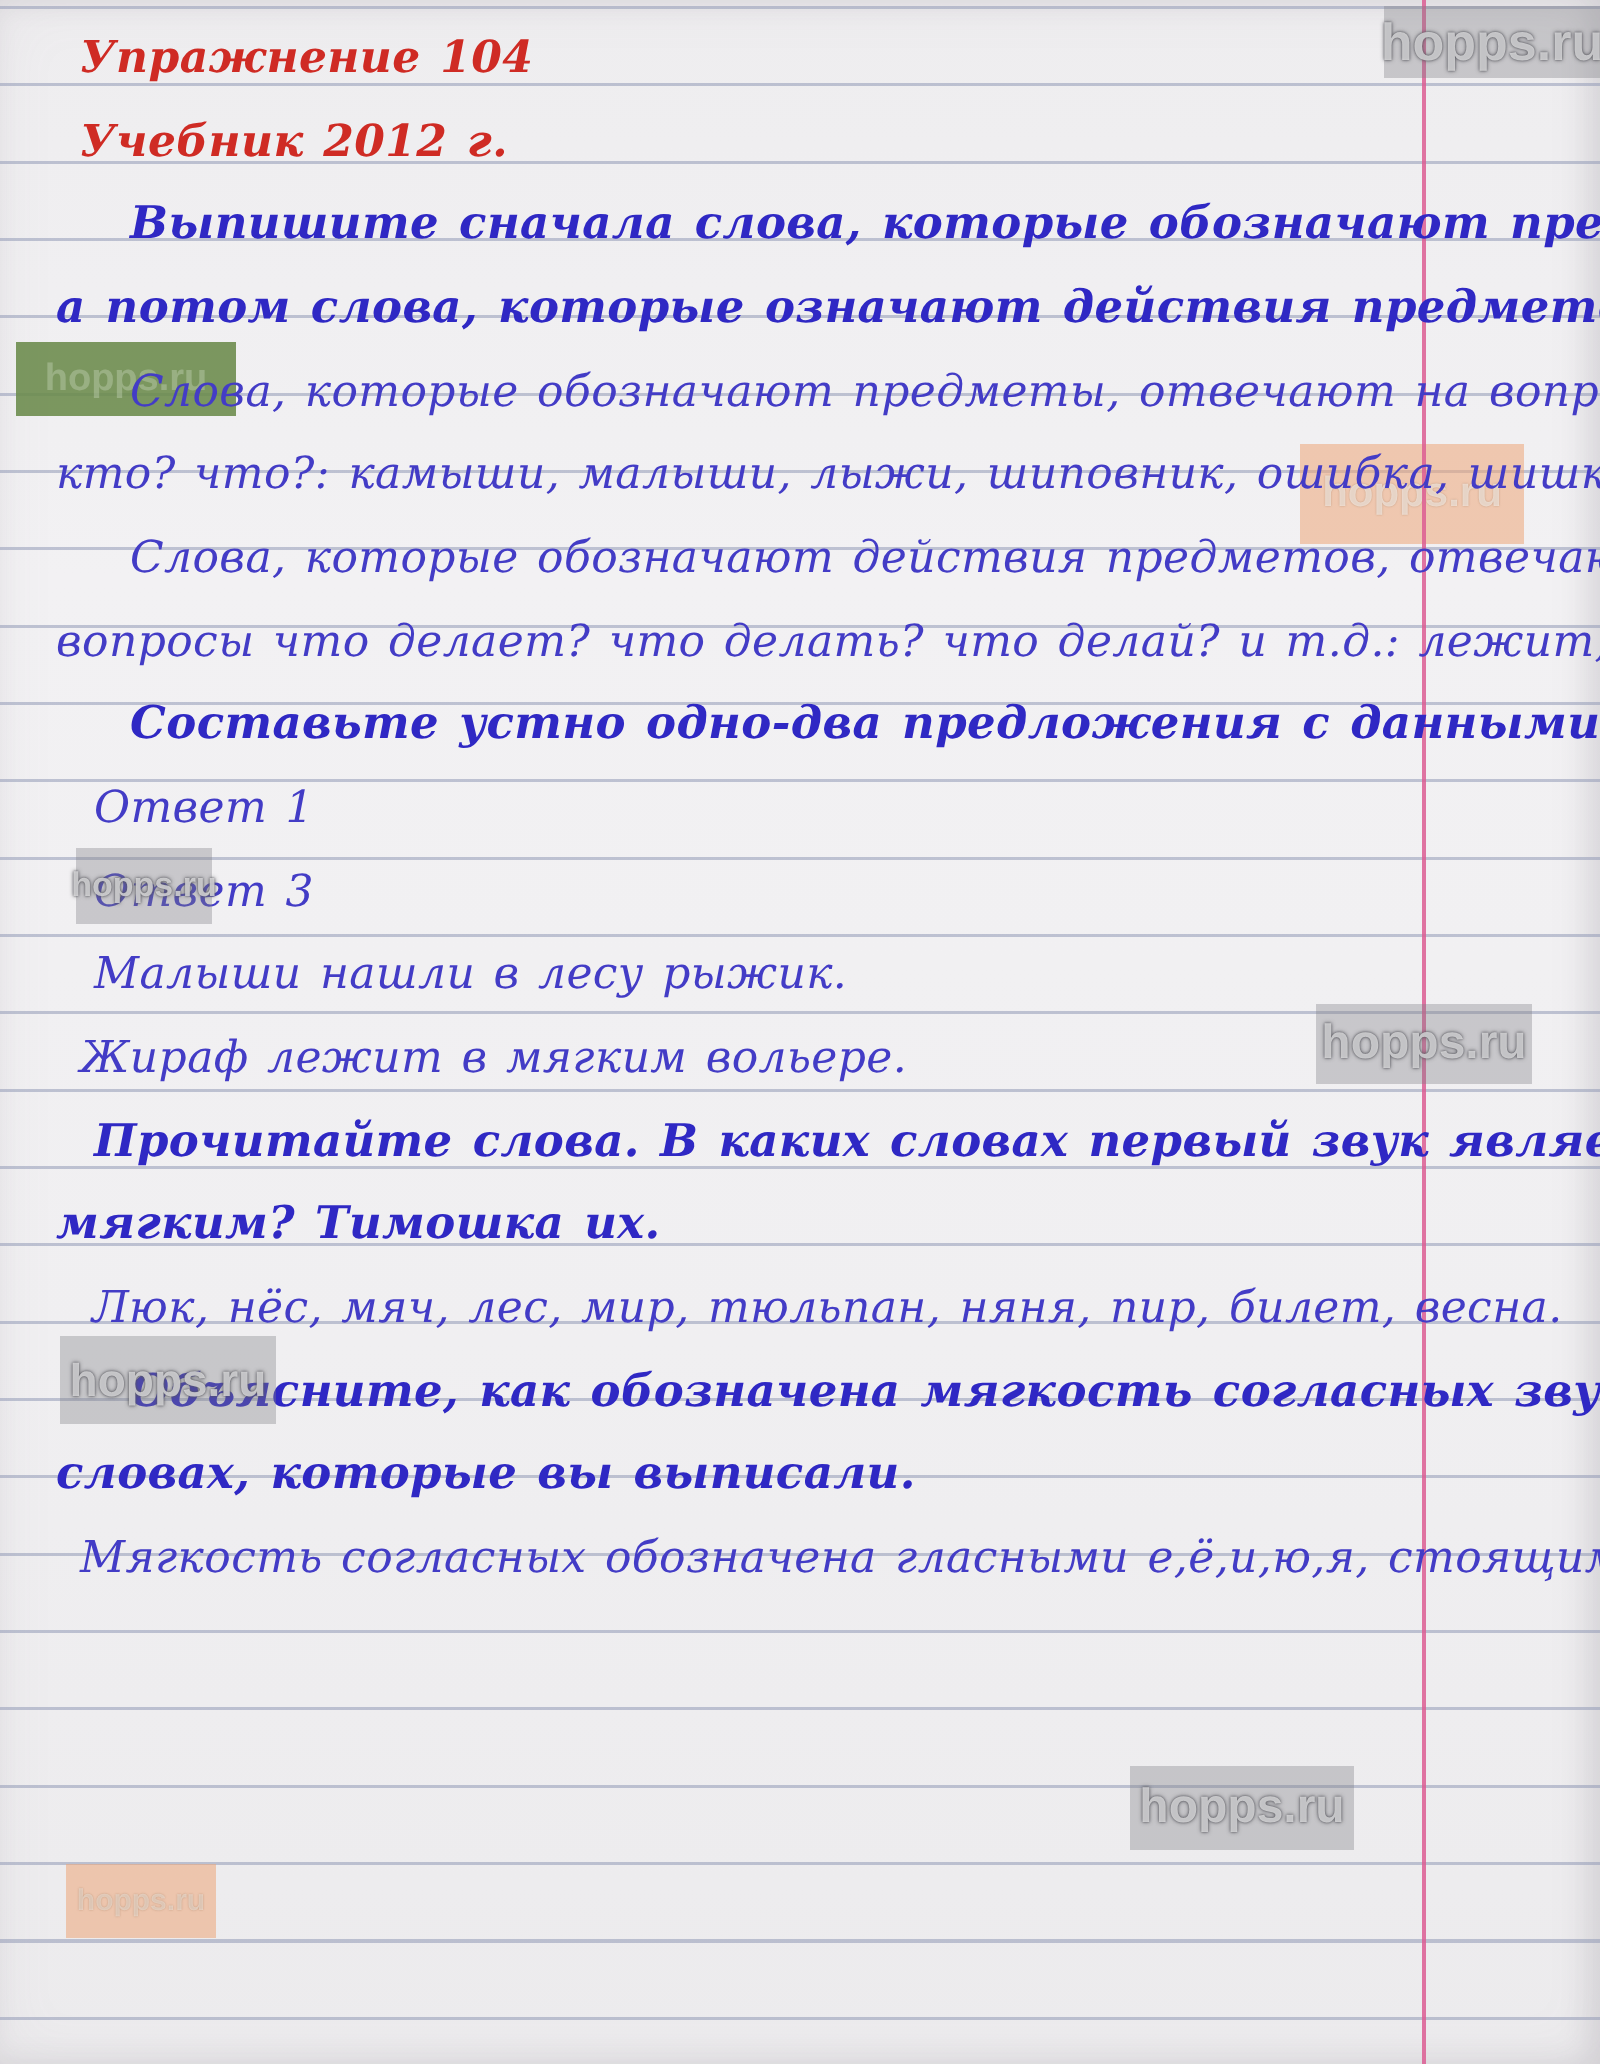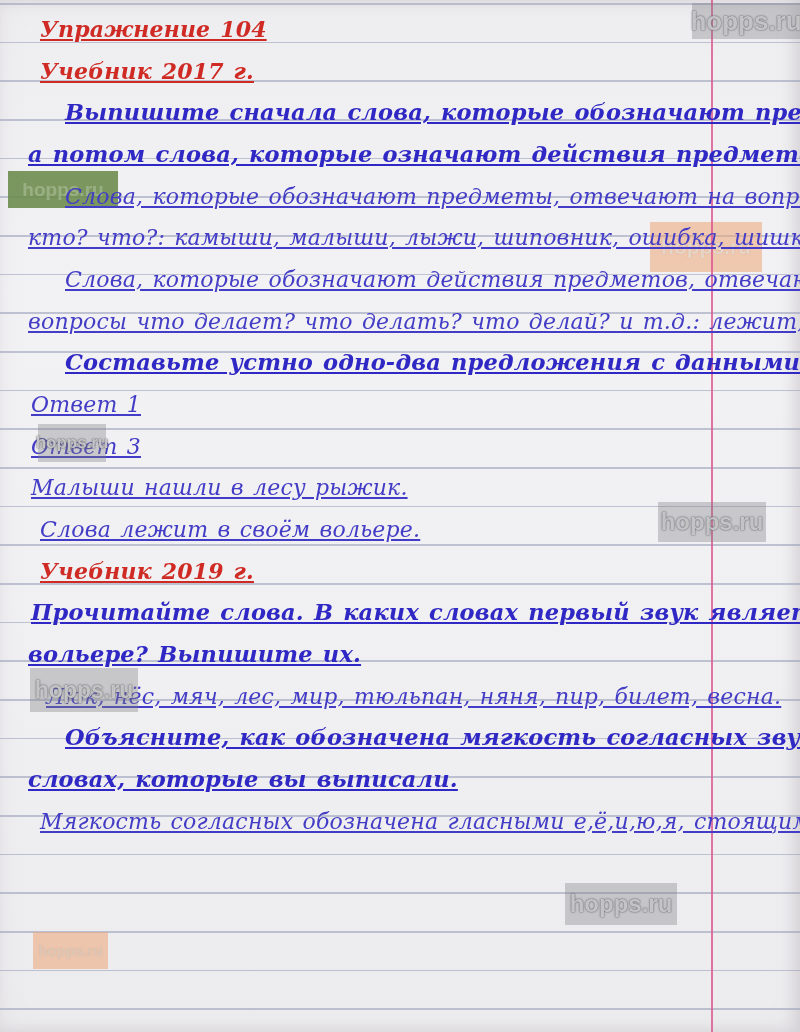"Упражнение 104" .row { text-decoration: underline -> none }
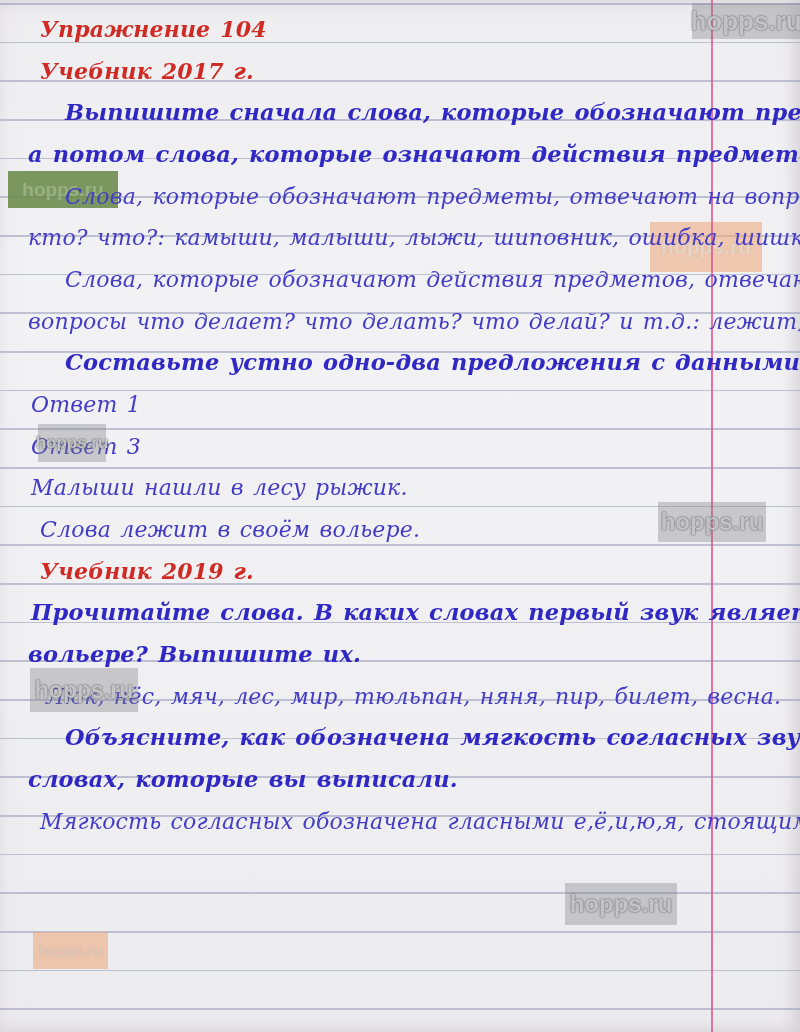"Учебник 2017 г." div.row { text: 2017 -> 2012 }
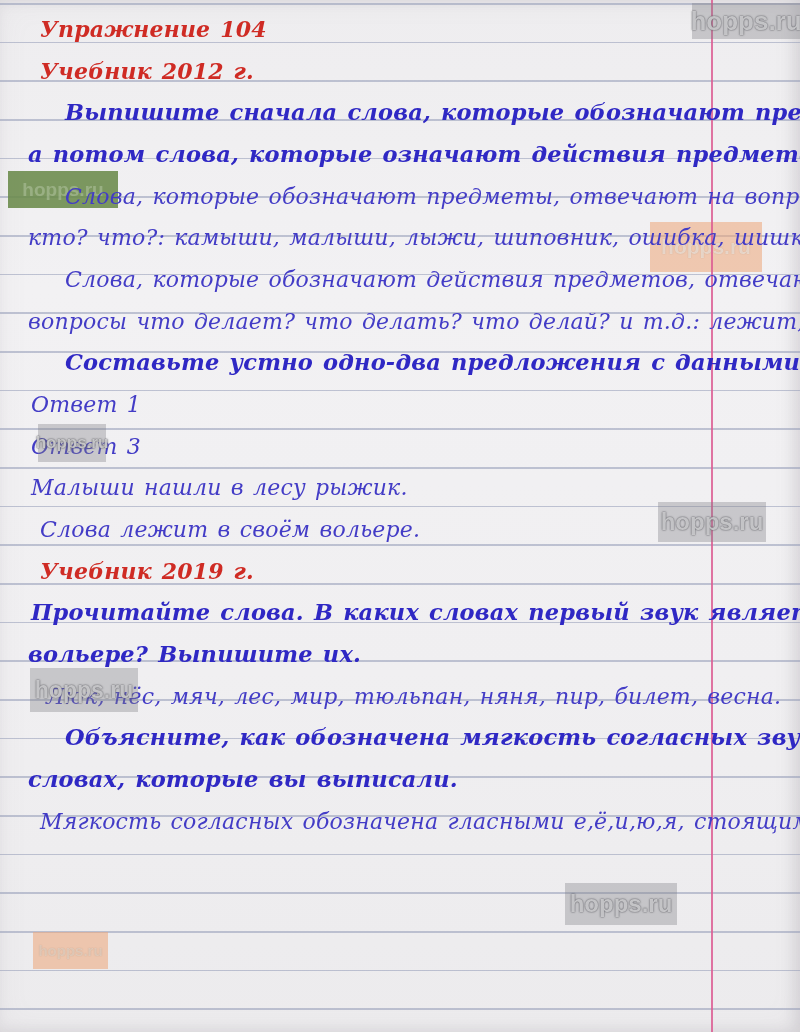"Ответ 1" .ind-xl { padding-left: 31px -> 47px }
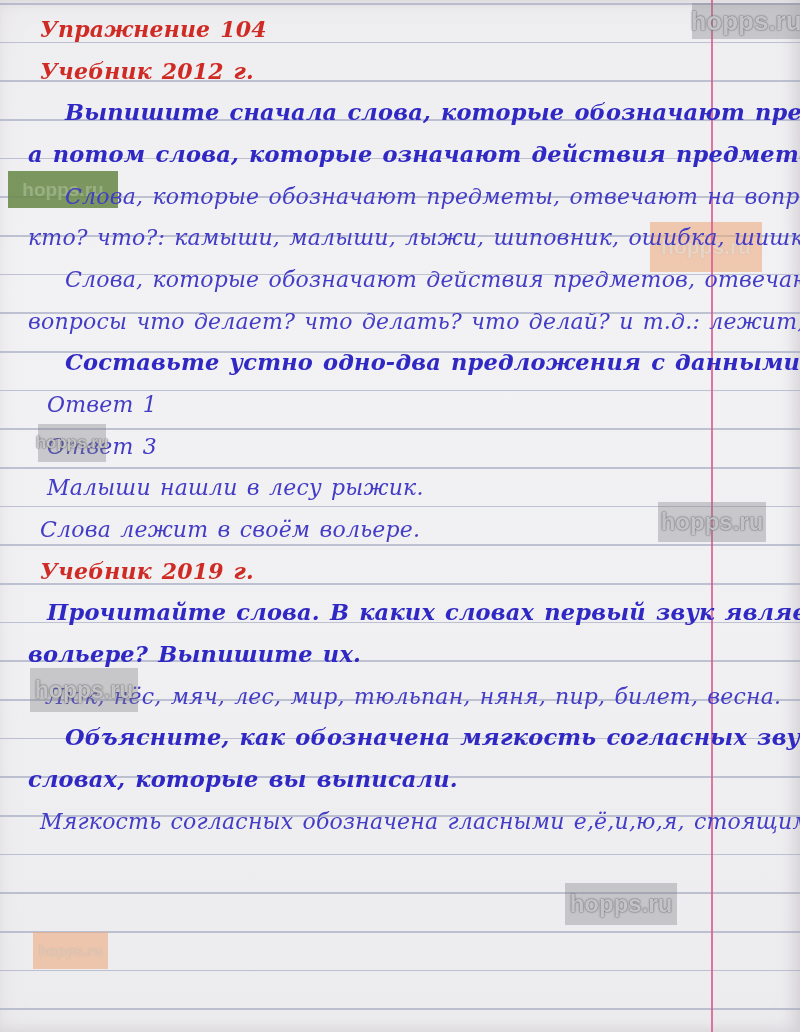"Слова лежит в своём вольере." div.row { text: Слова лежит в своём -> Жираф лежит в мягким }
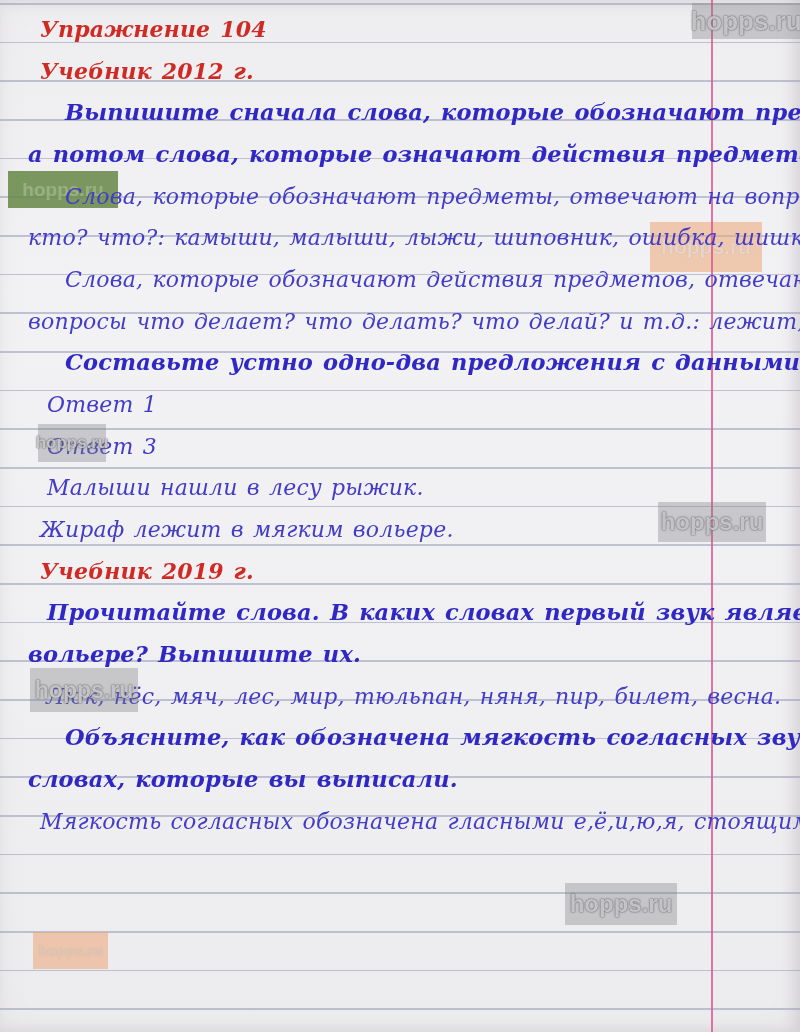"Учебник 2019 г." div.row { html: <div>Учебник 2019 г.</div> -> none }
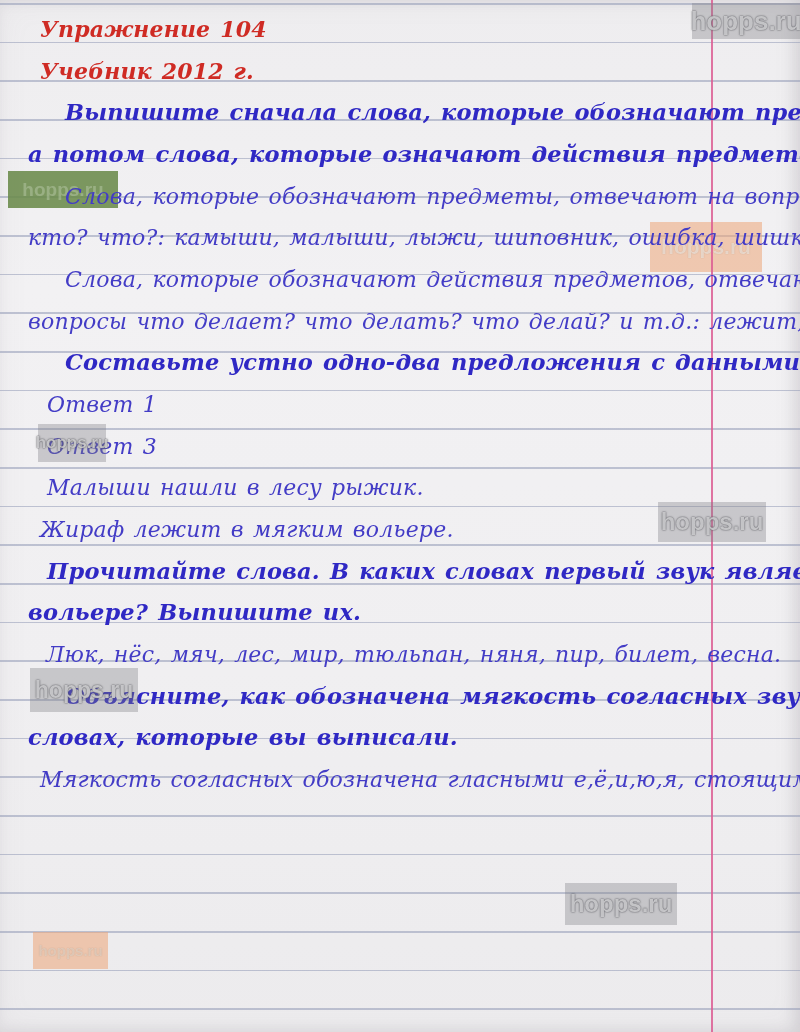"вольере? Выпишите их." div.row { text: вольере? Выпишите -> мягким? Тимошка }
